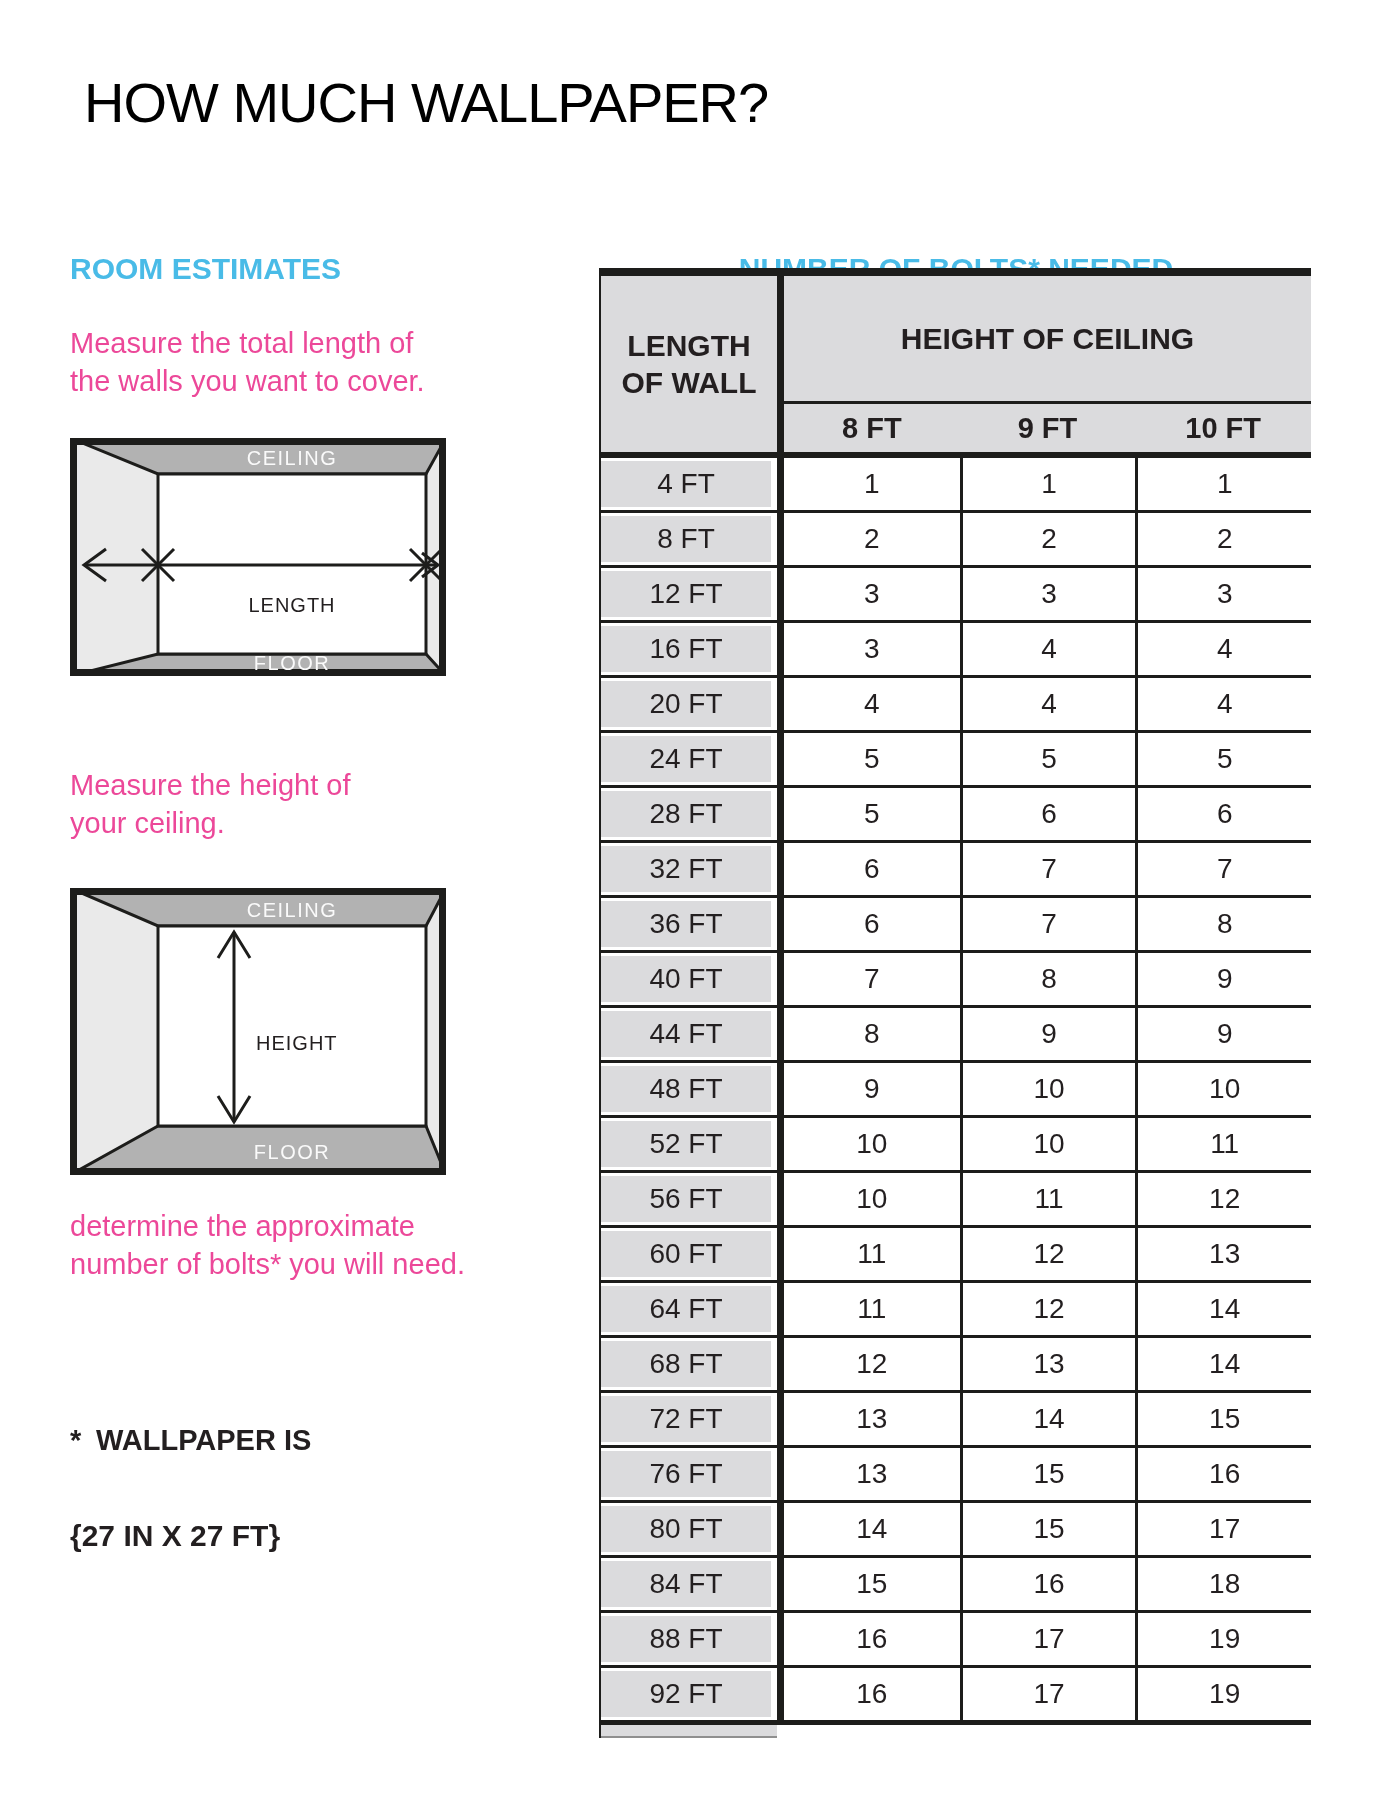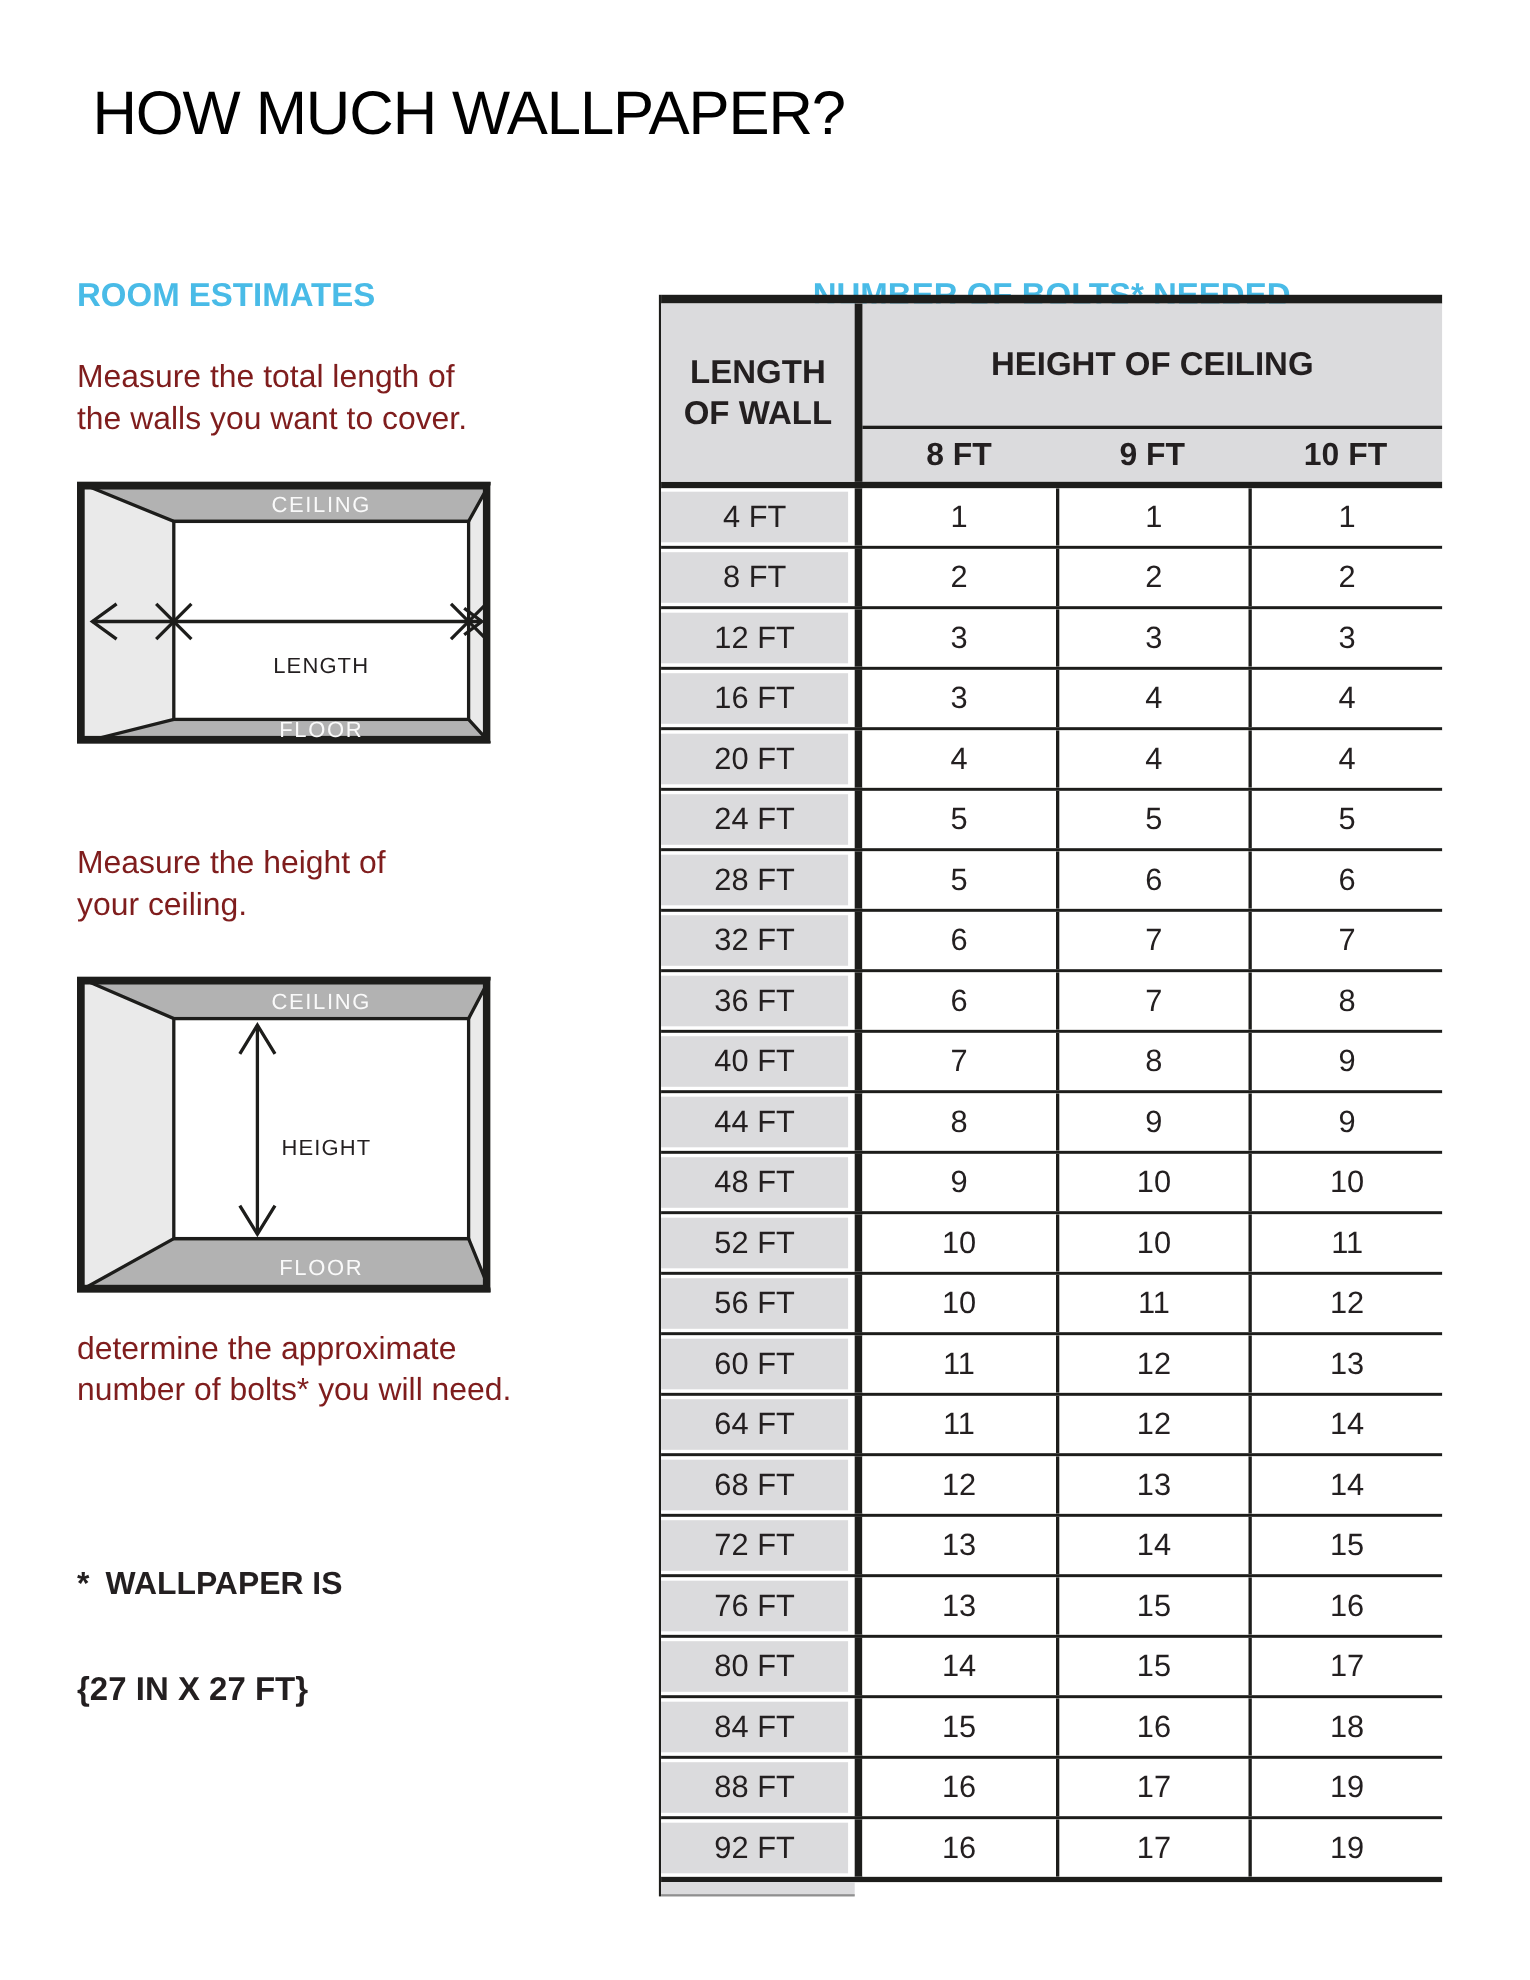"Measure the total length of" .body-text { color: #7f1d1d -> #ec4899 }
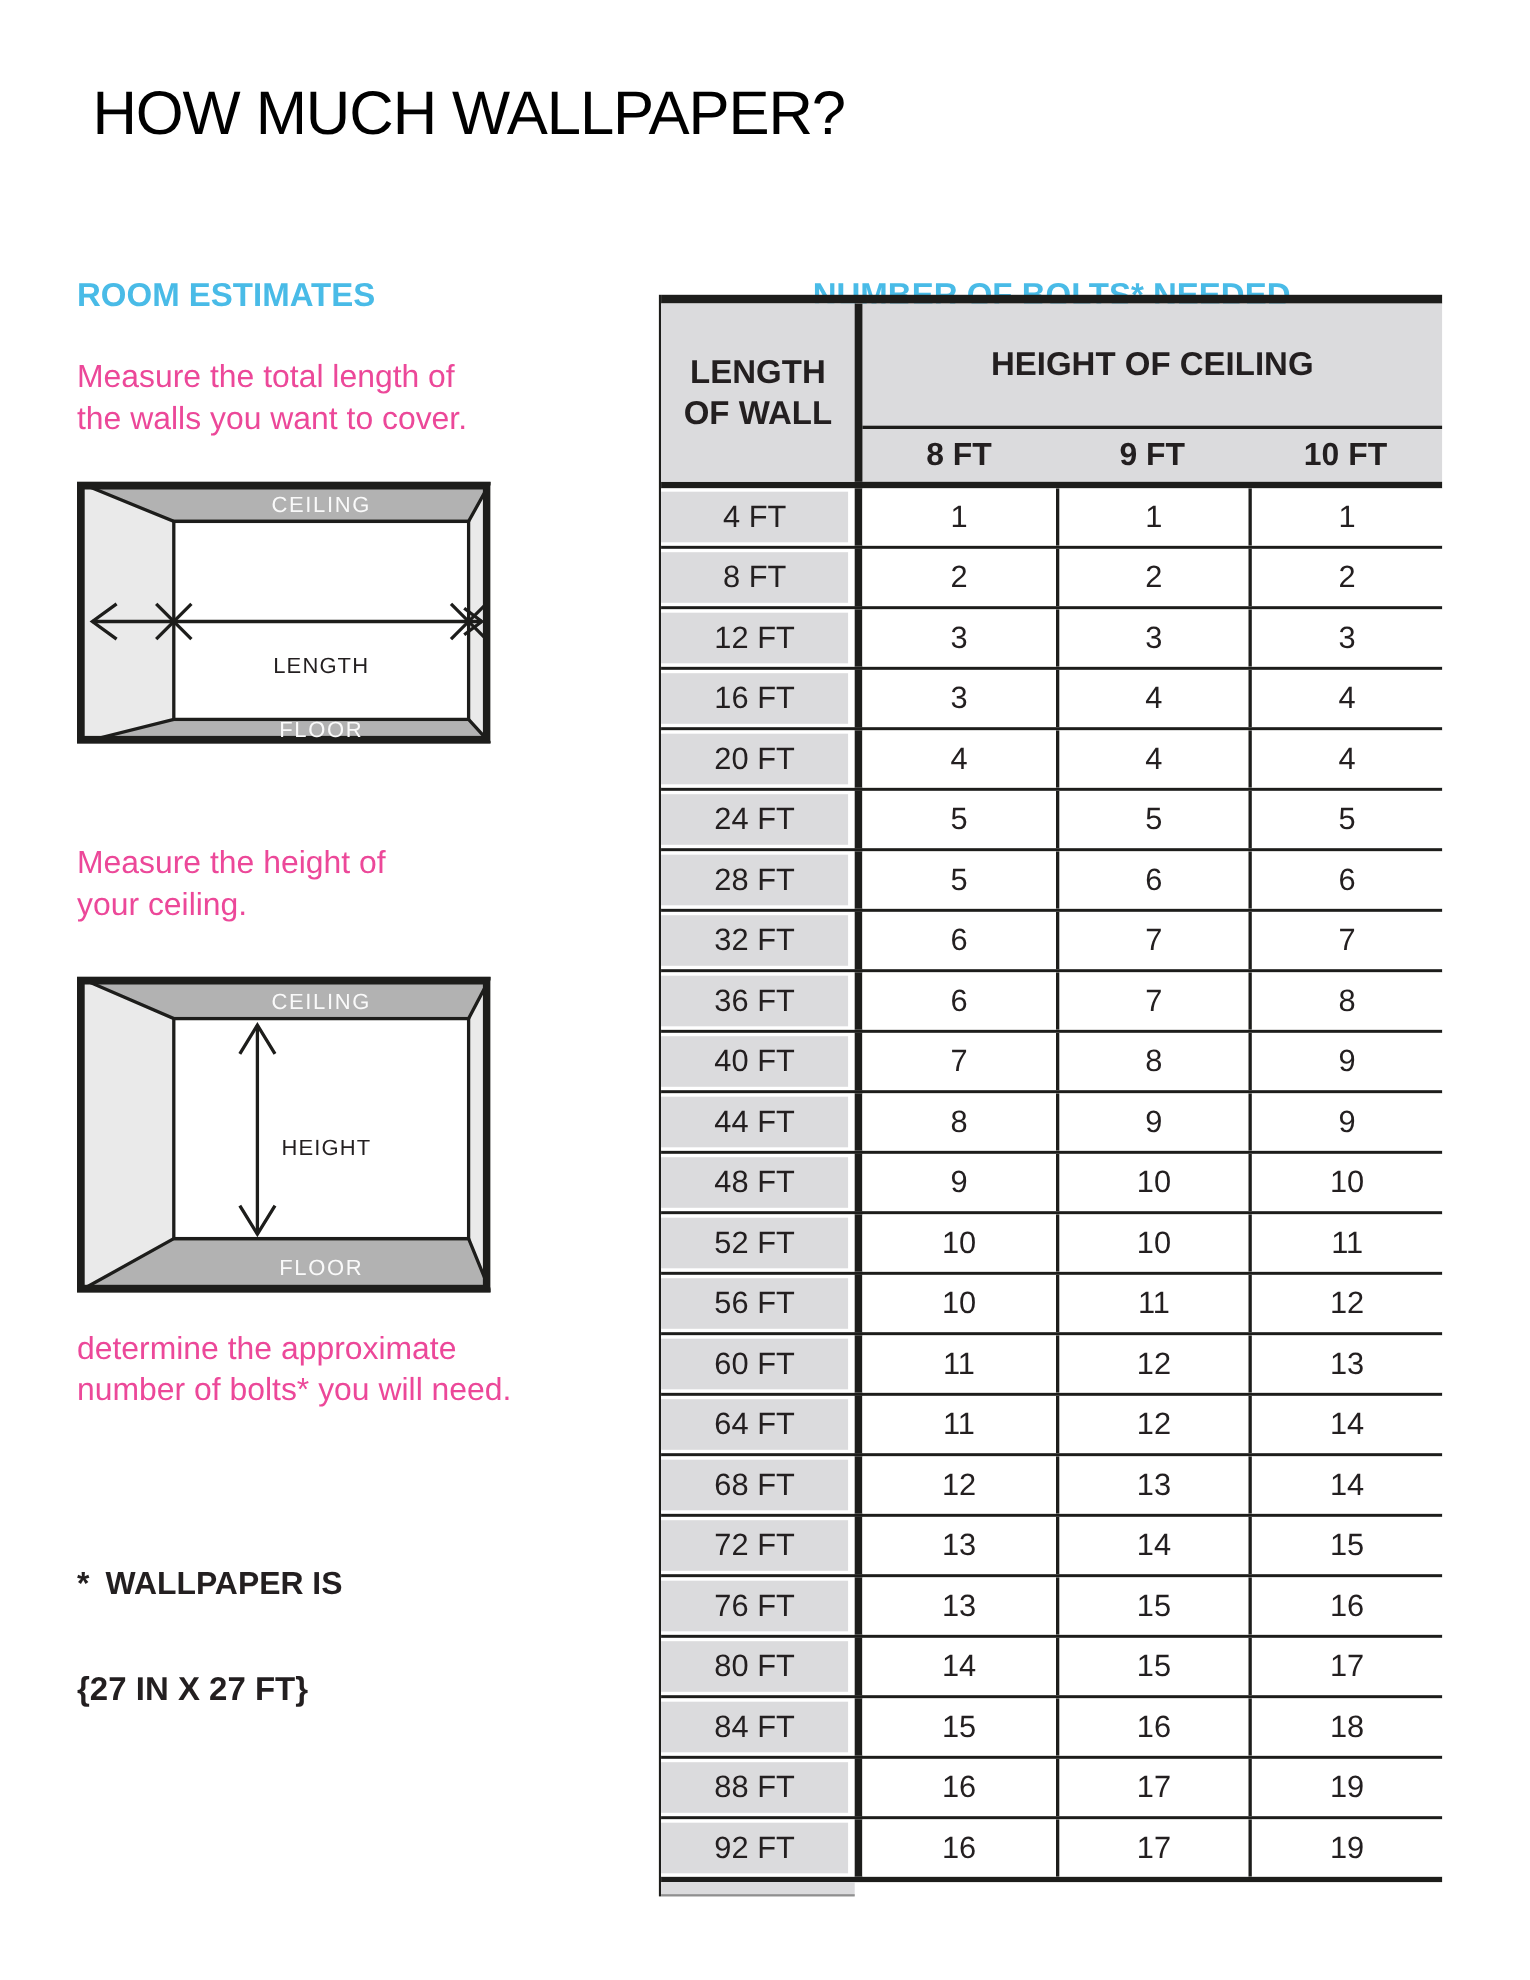"HEIGHT OF CEILING" .hoc { height: 114px -> 128px }
